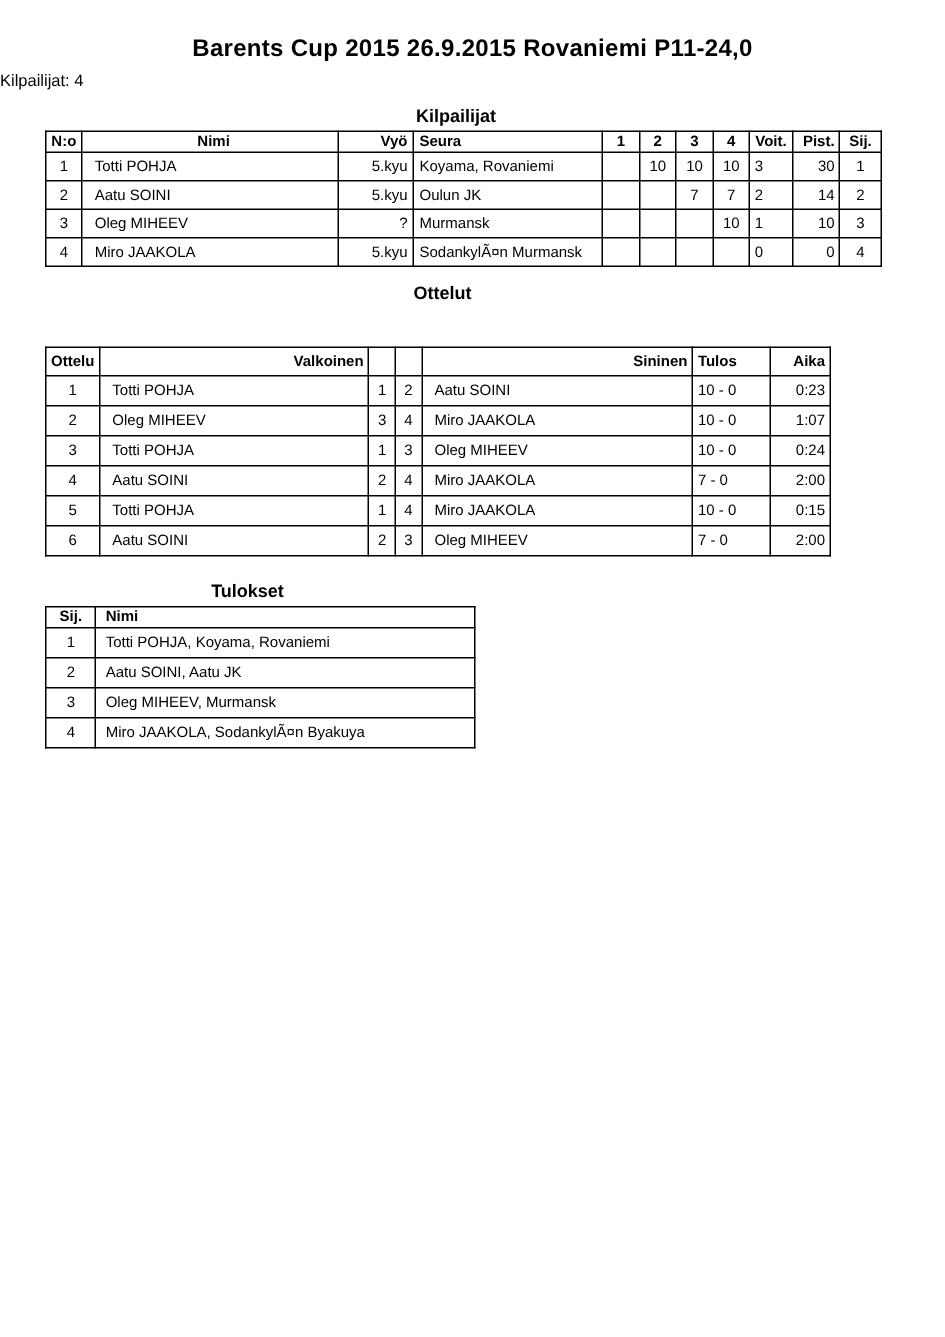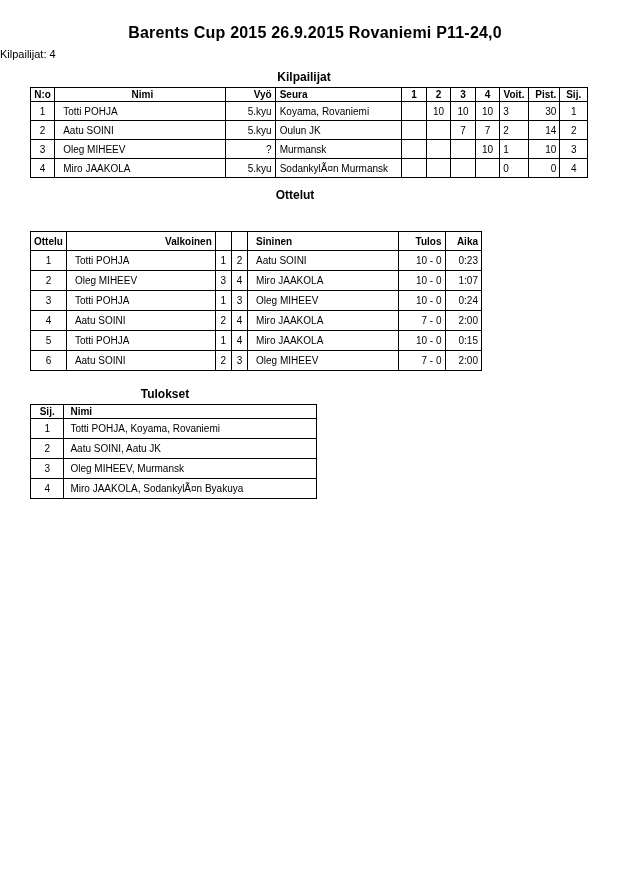"Ottelu" .tbl-ottelut { width: 452px -> 524px }
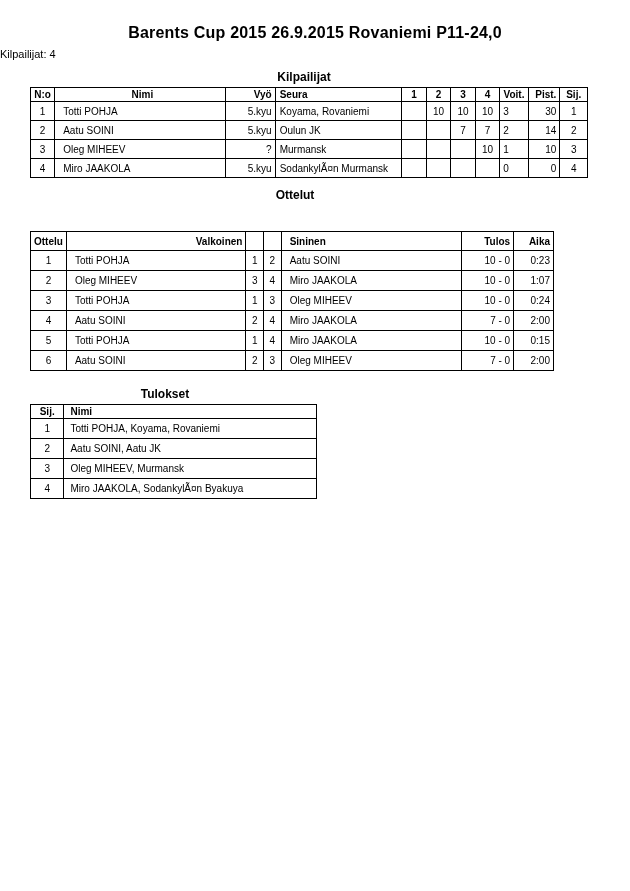"Sininen" th.c-sin { text-align: left -> right }
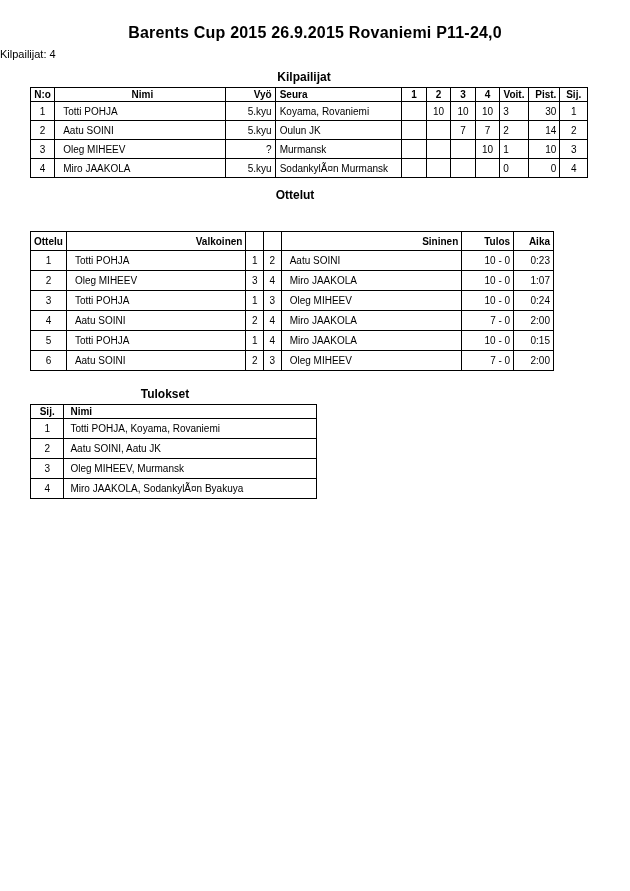"Tulos" .tbl-ottelut .c-tulos { text-align: right -> left }
